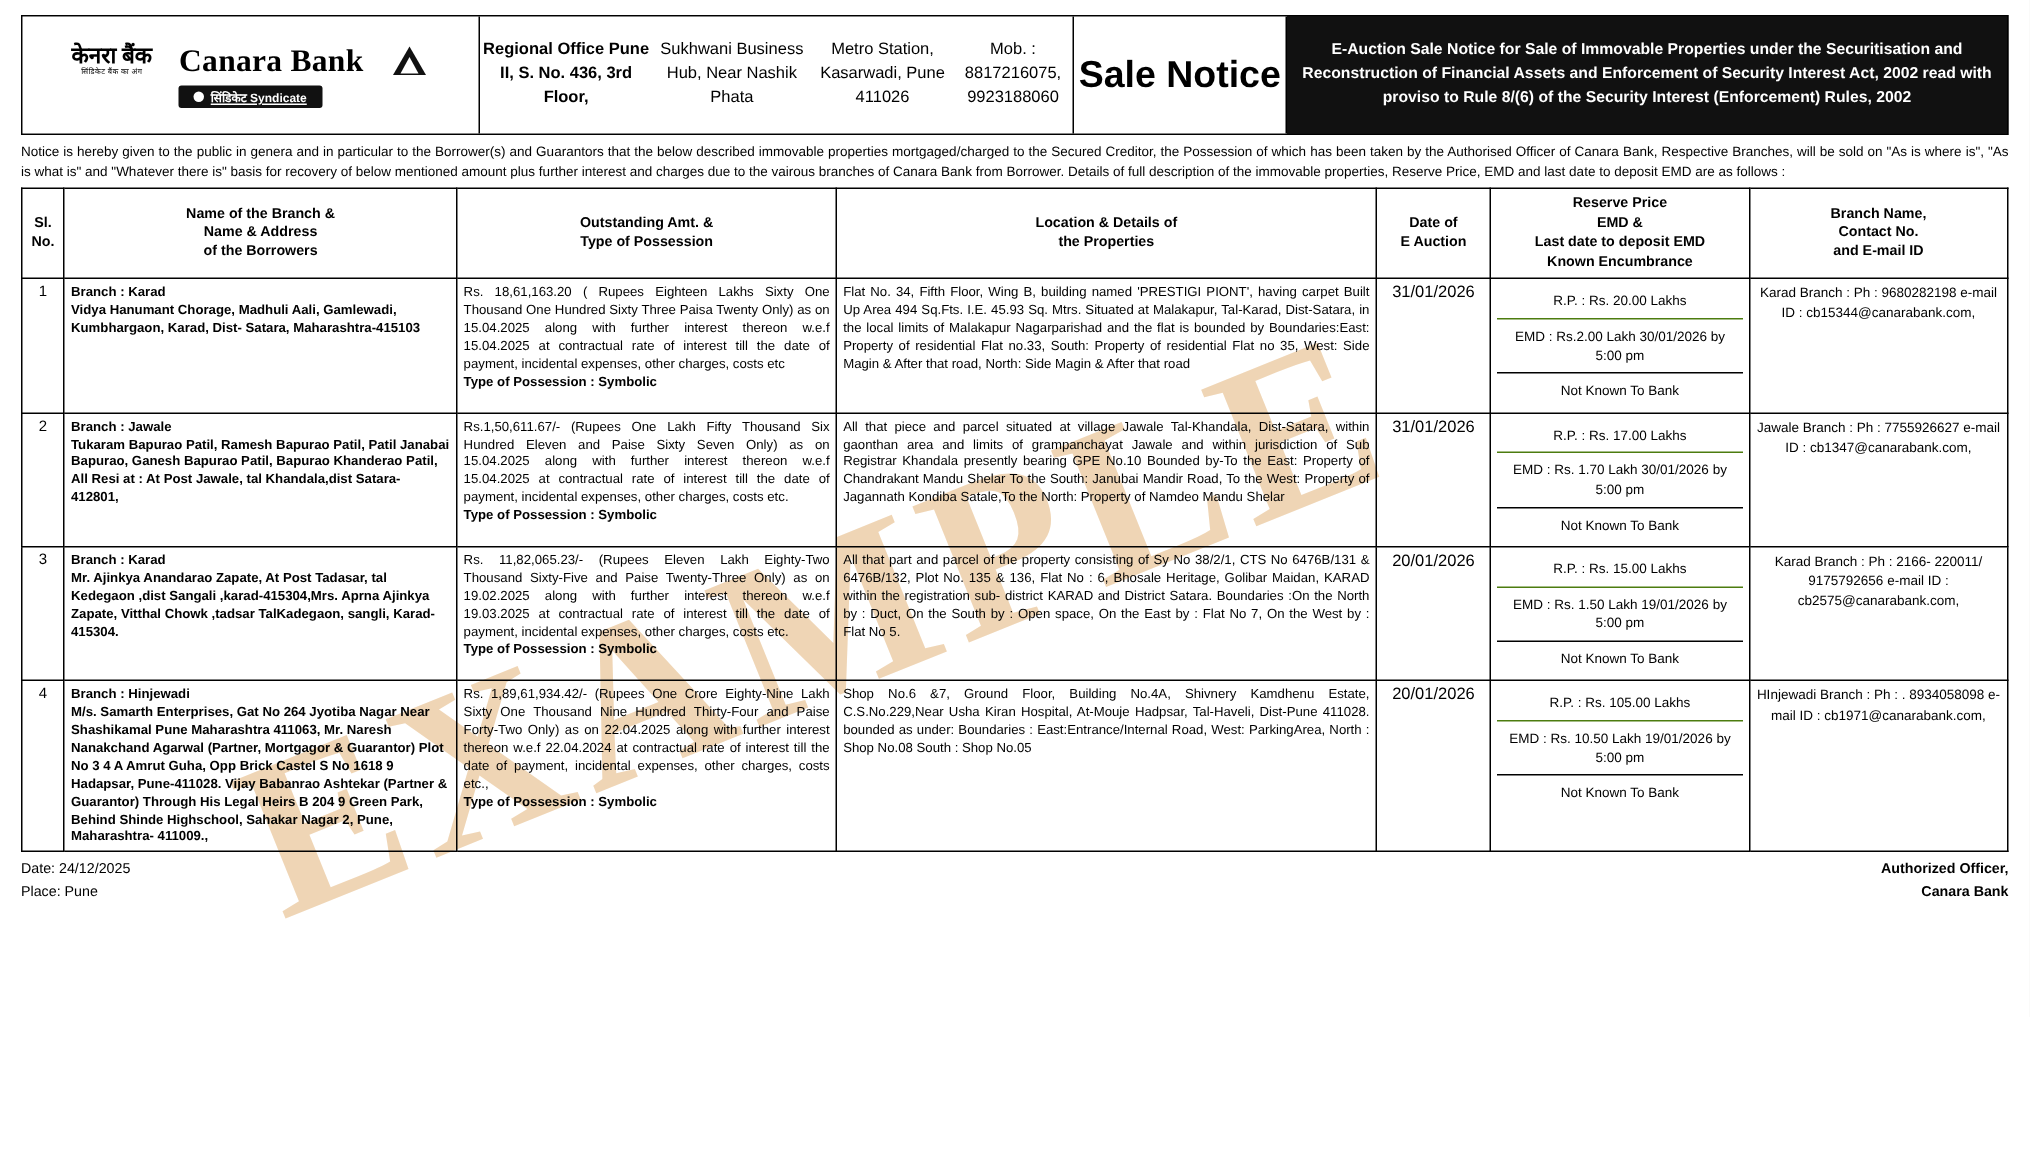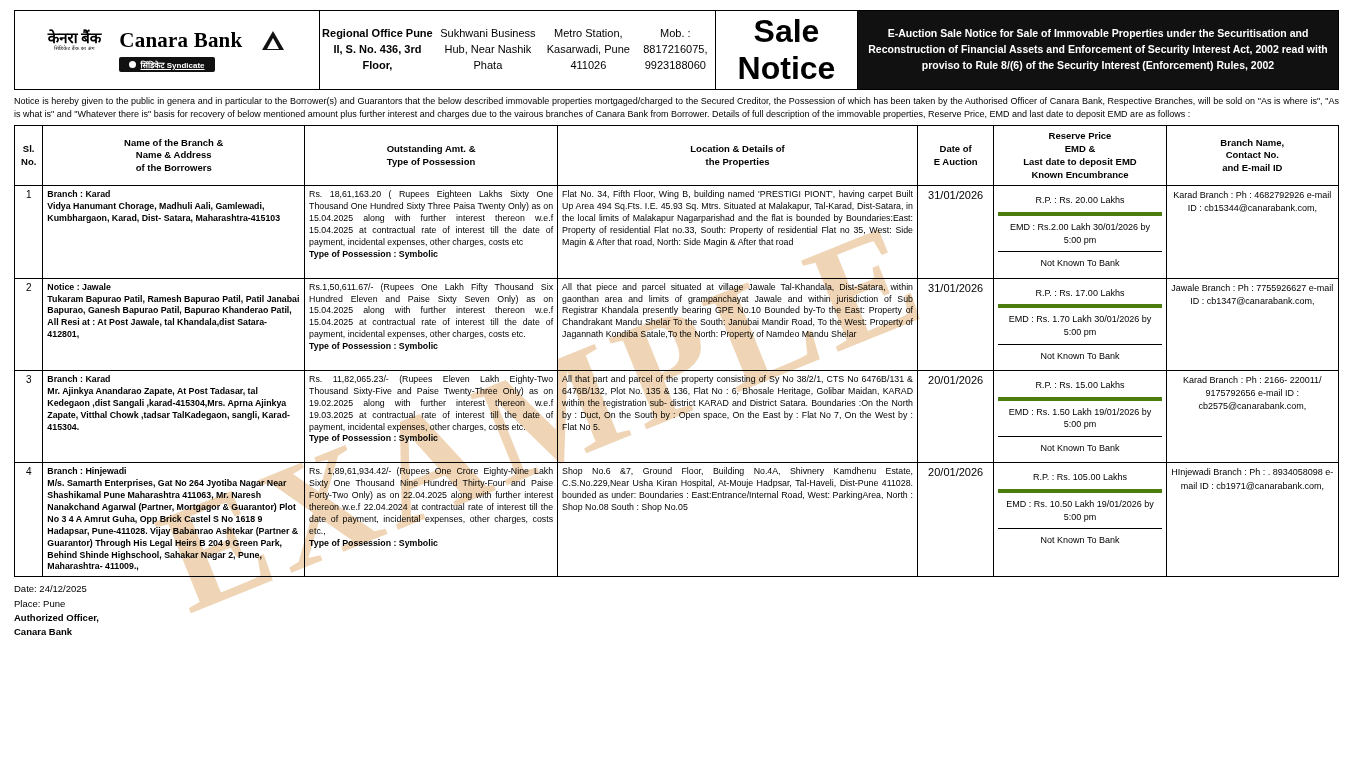"Sale Notice" .hdr-sale { font-size: 32px -> 25px }
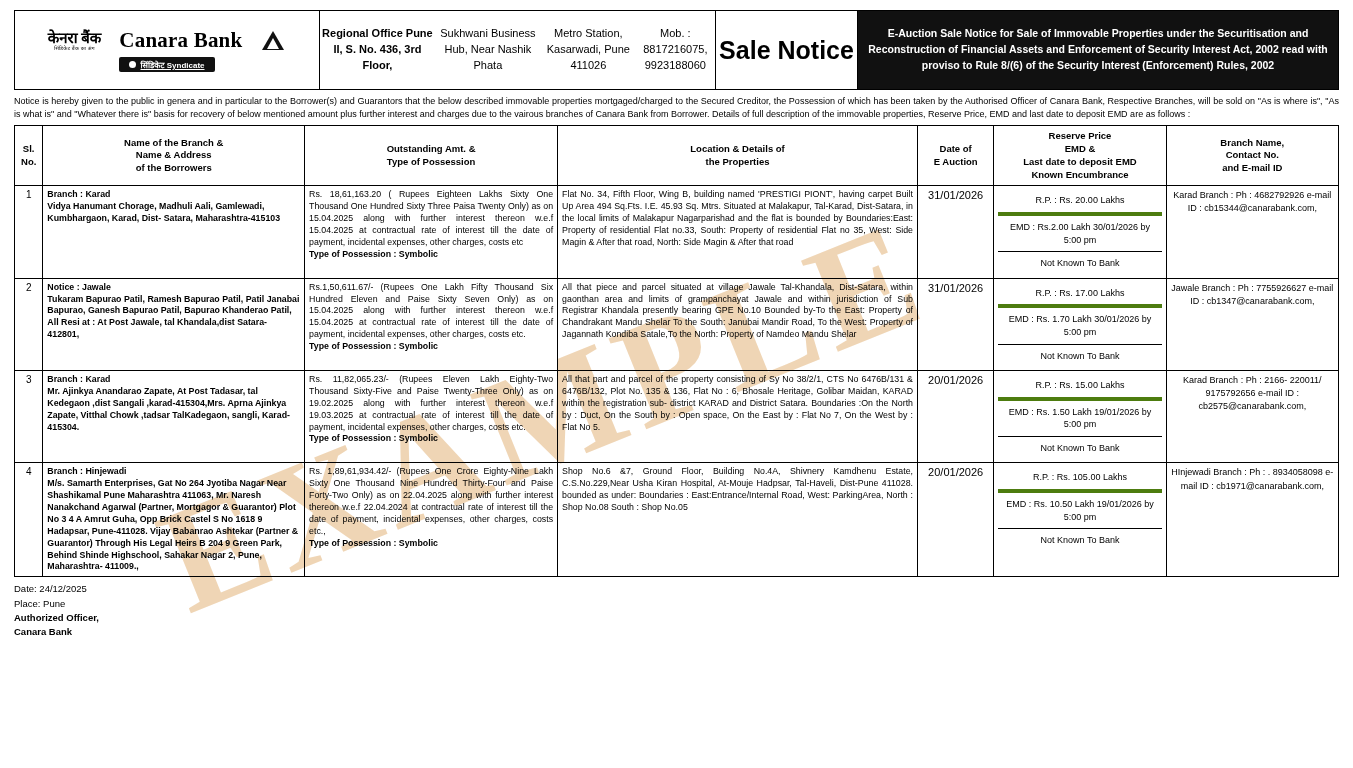"Karad Branch : Ph : 4682792926" td.contact { text: 4682792926 -> 9680282198 }
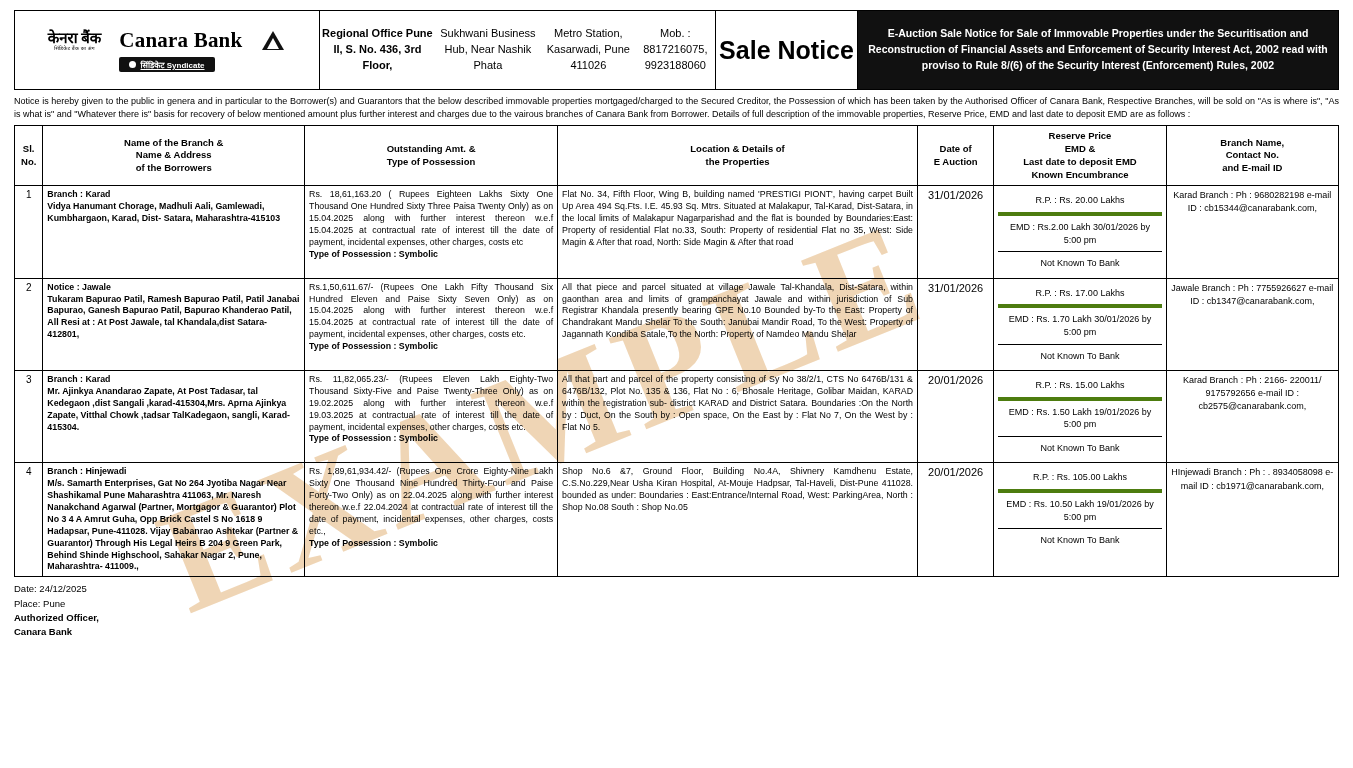"EMD : Rs.2.00 Lakh 30/01/2026" .rp-inner > div.mid { border-top: 4px solid #4d7c0f -> 1px solid #4d7c0f }
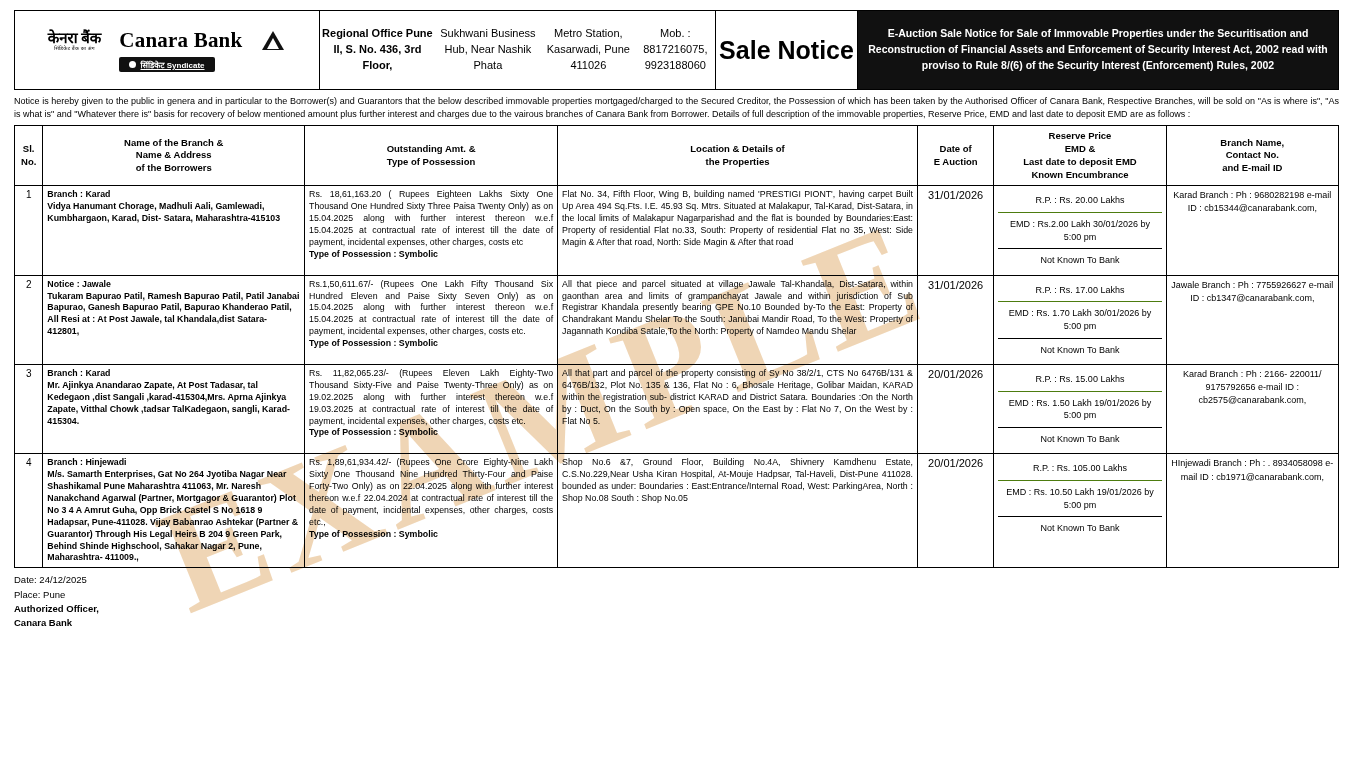"Notice : Jawale" div.bold { text: Notice -> Branch }
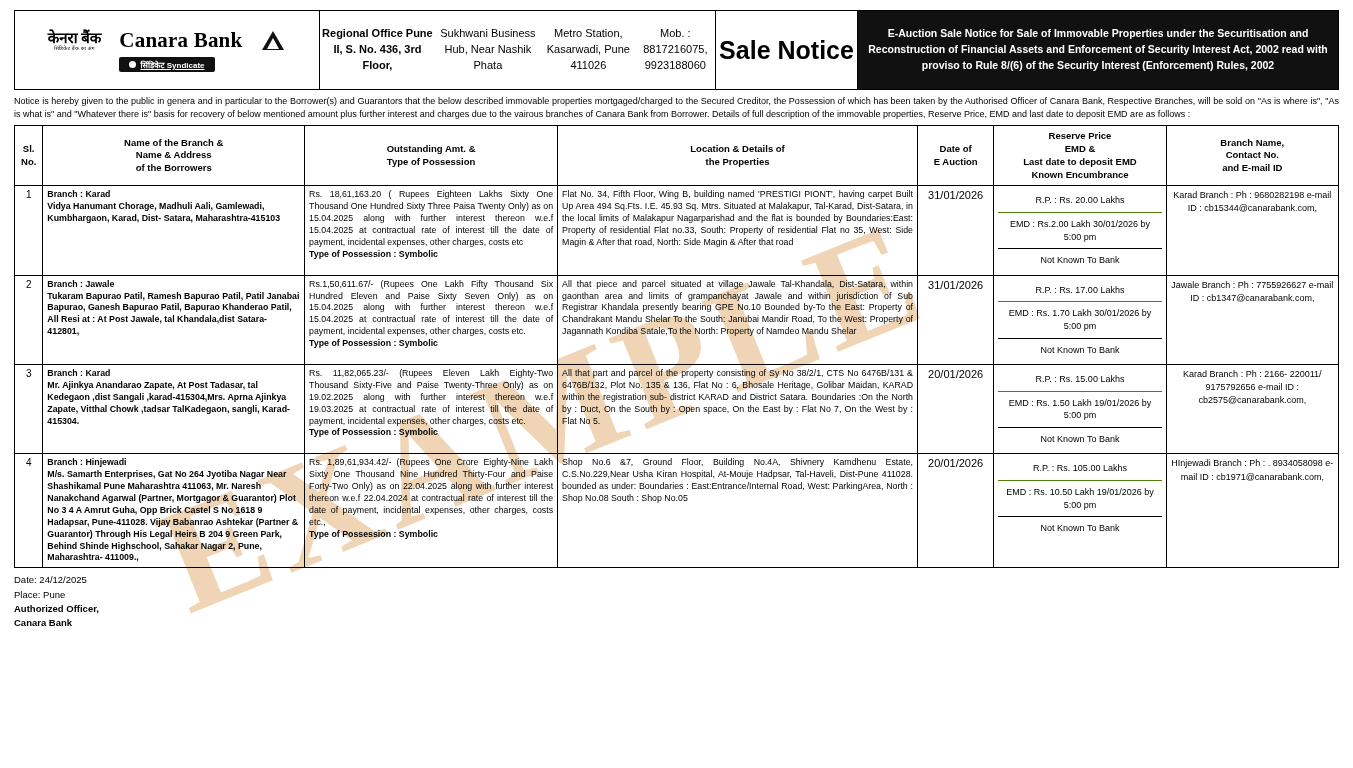"Date: 24/12/2025" .foot { flex-direction: column -> none }
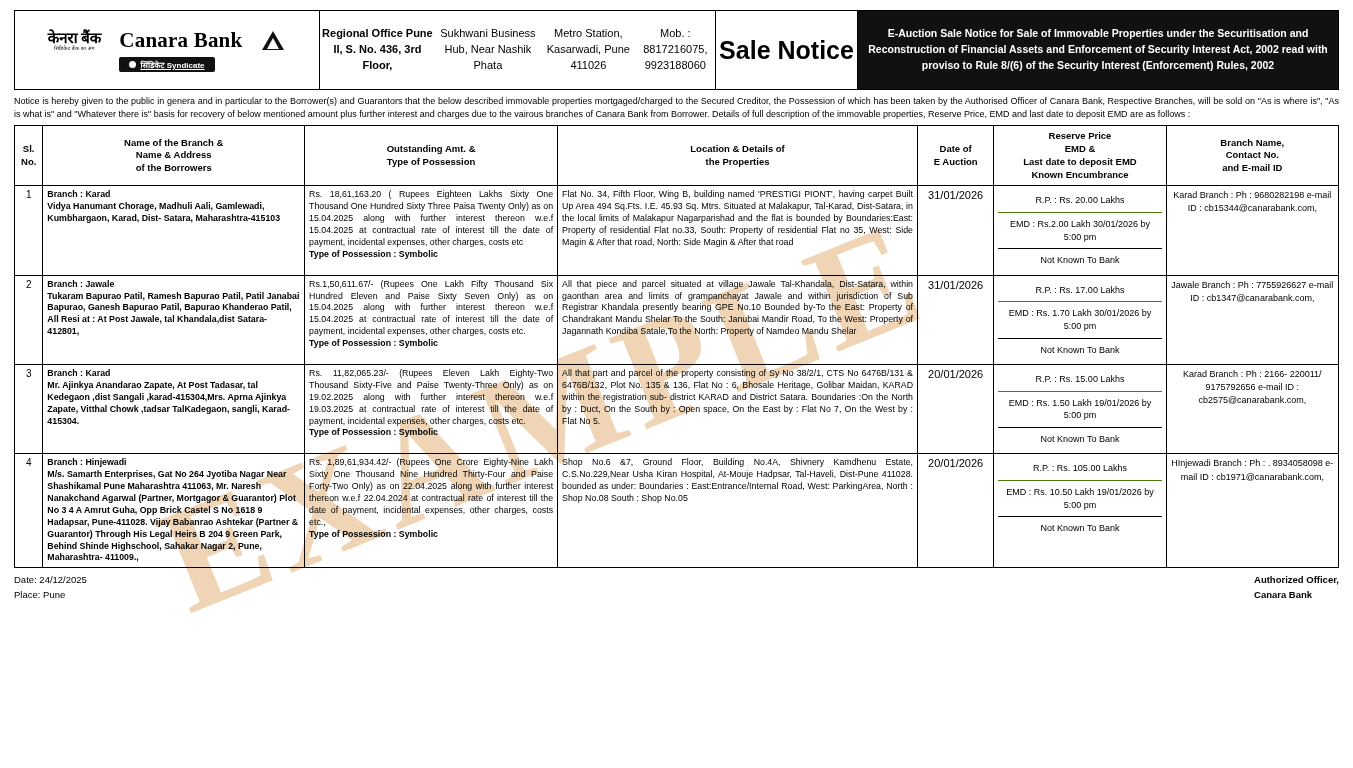"Authorized Officer," .foot-right { text-align: none -> right }
